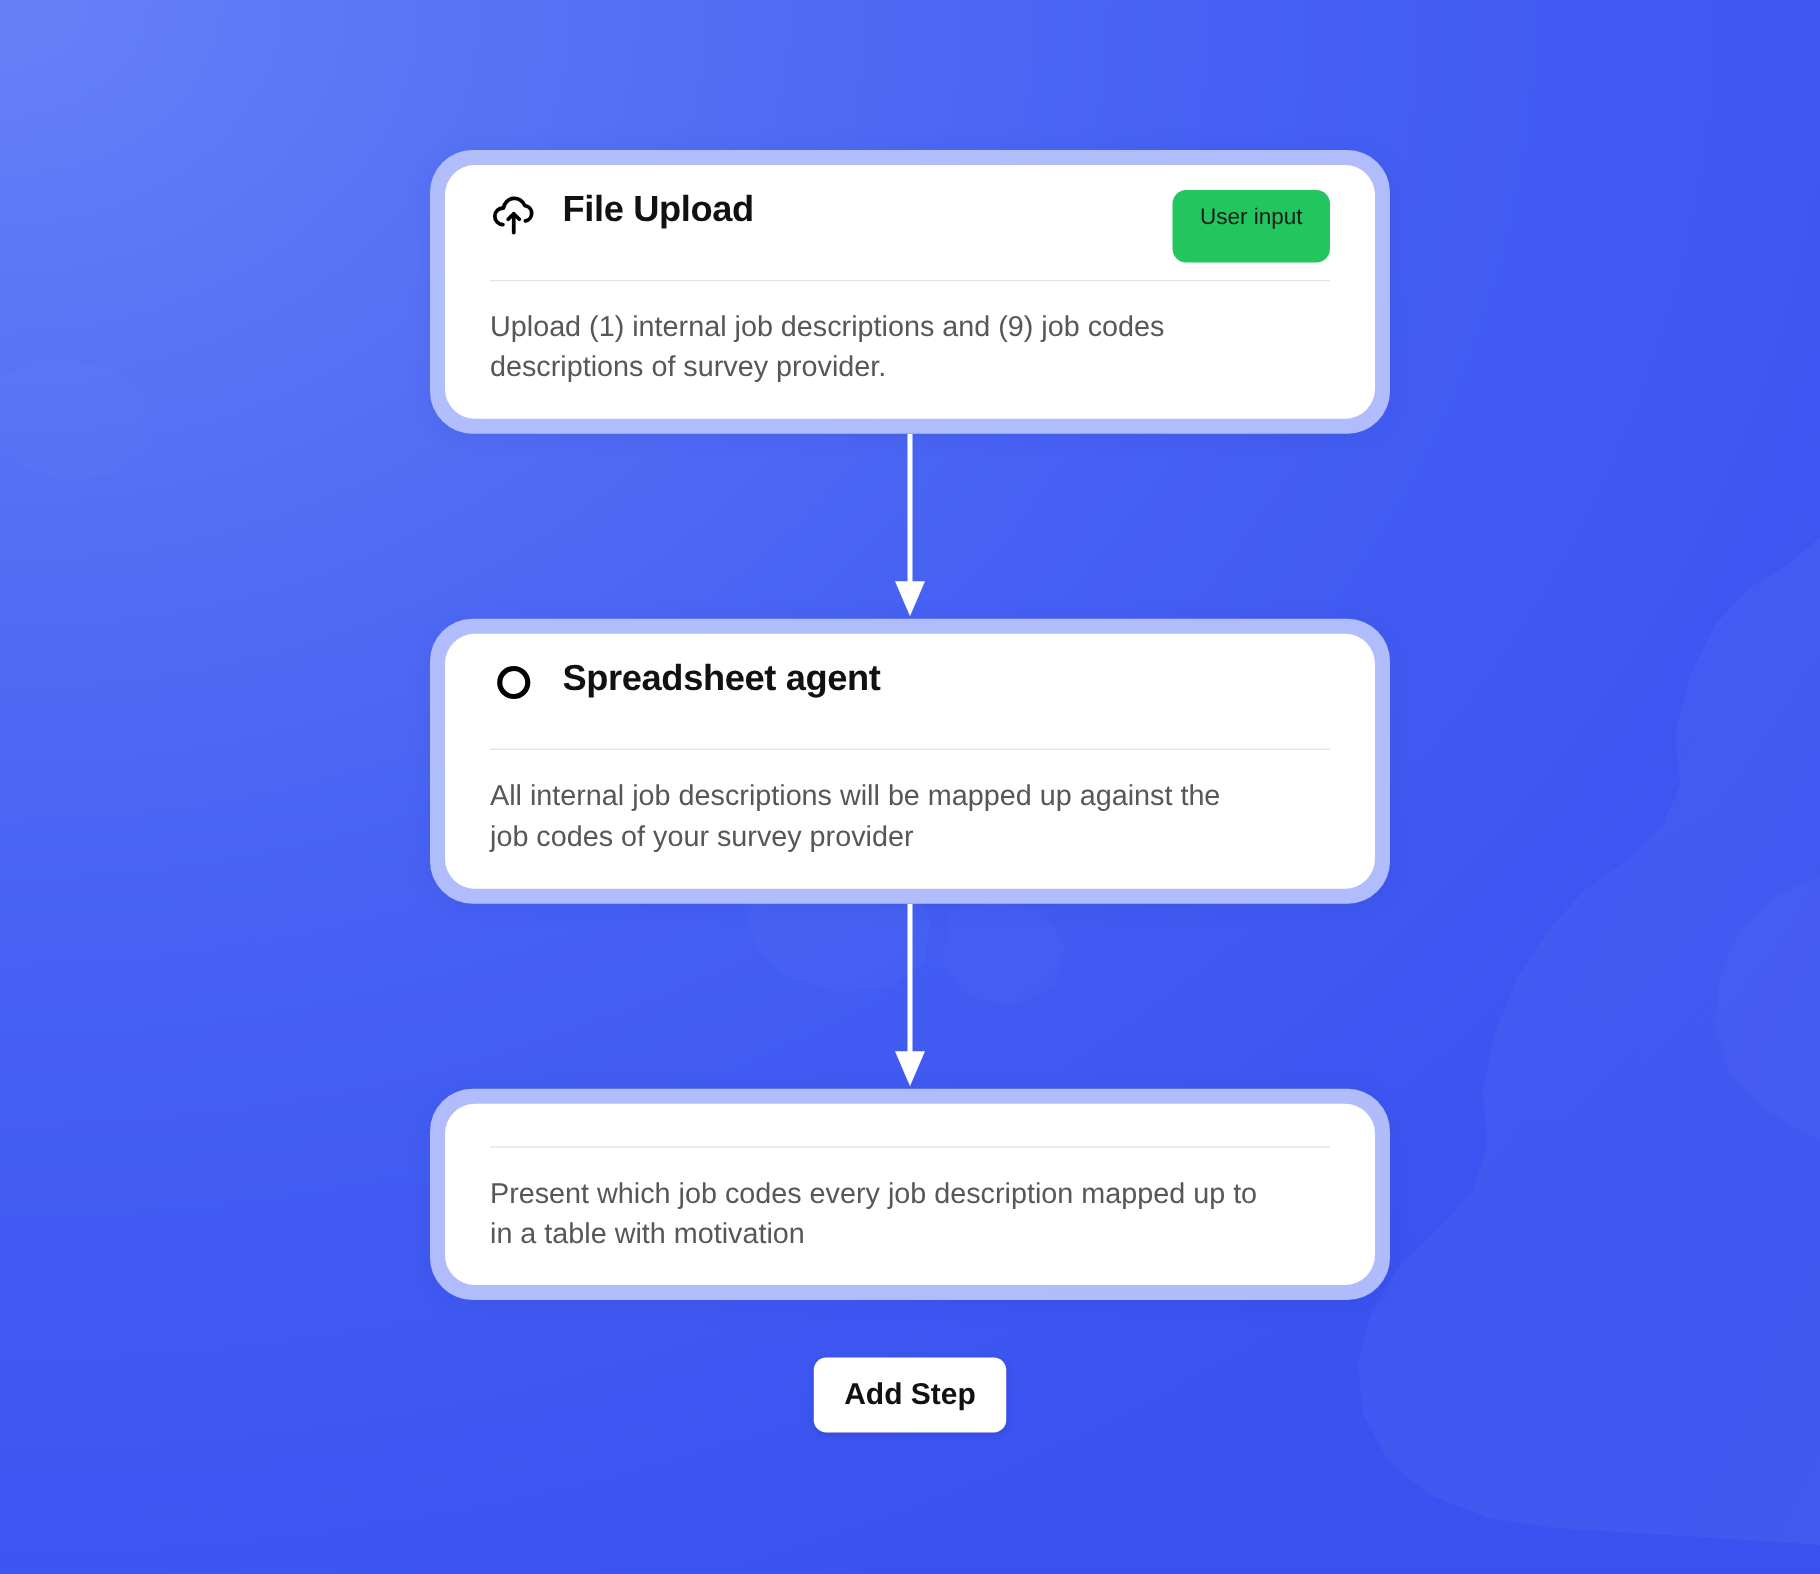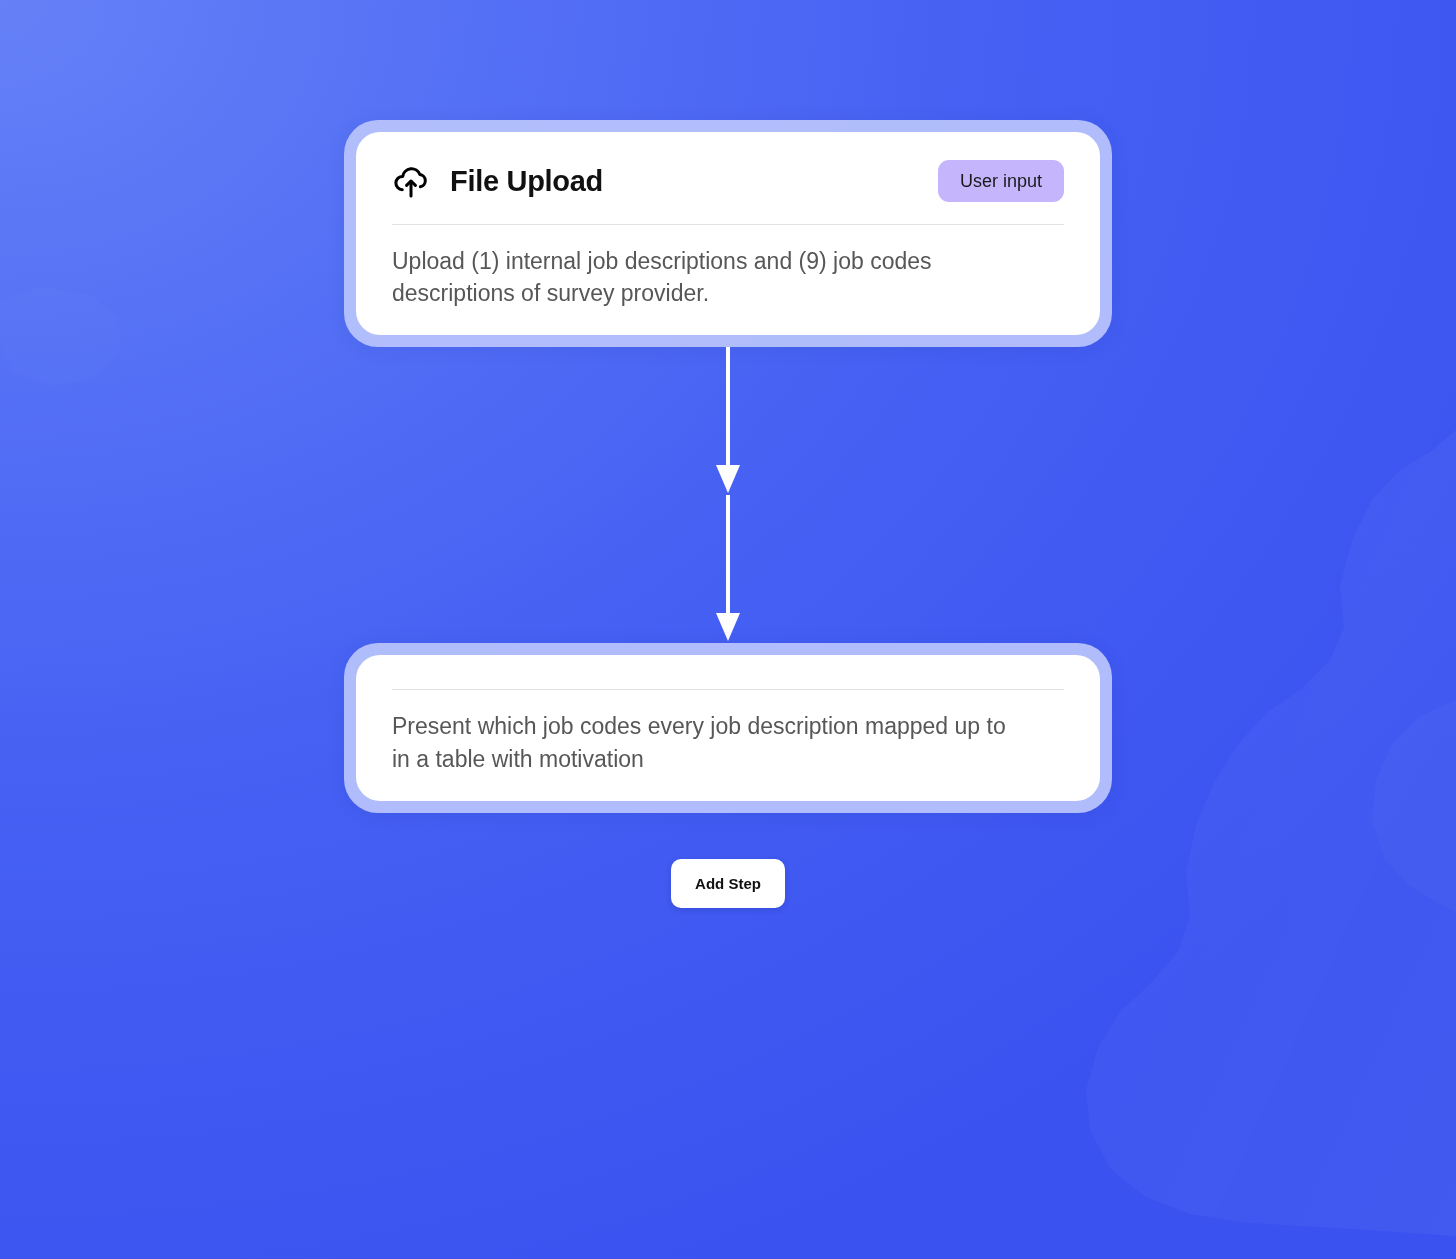"File Upload" .card-head { align-items: center -> none }
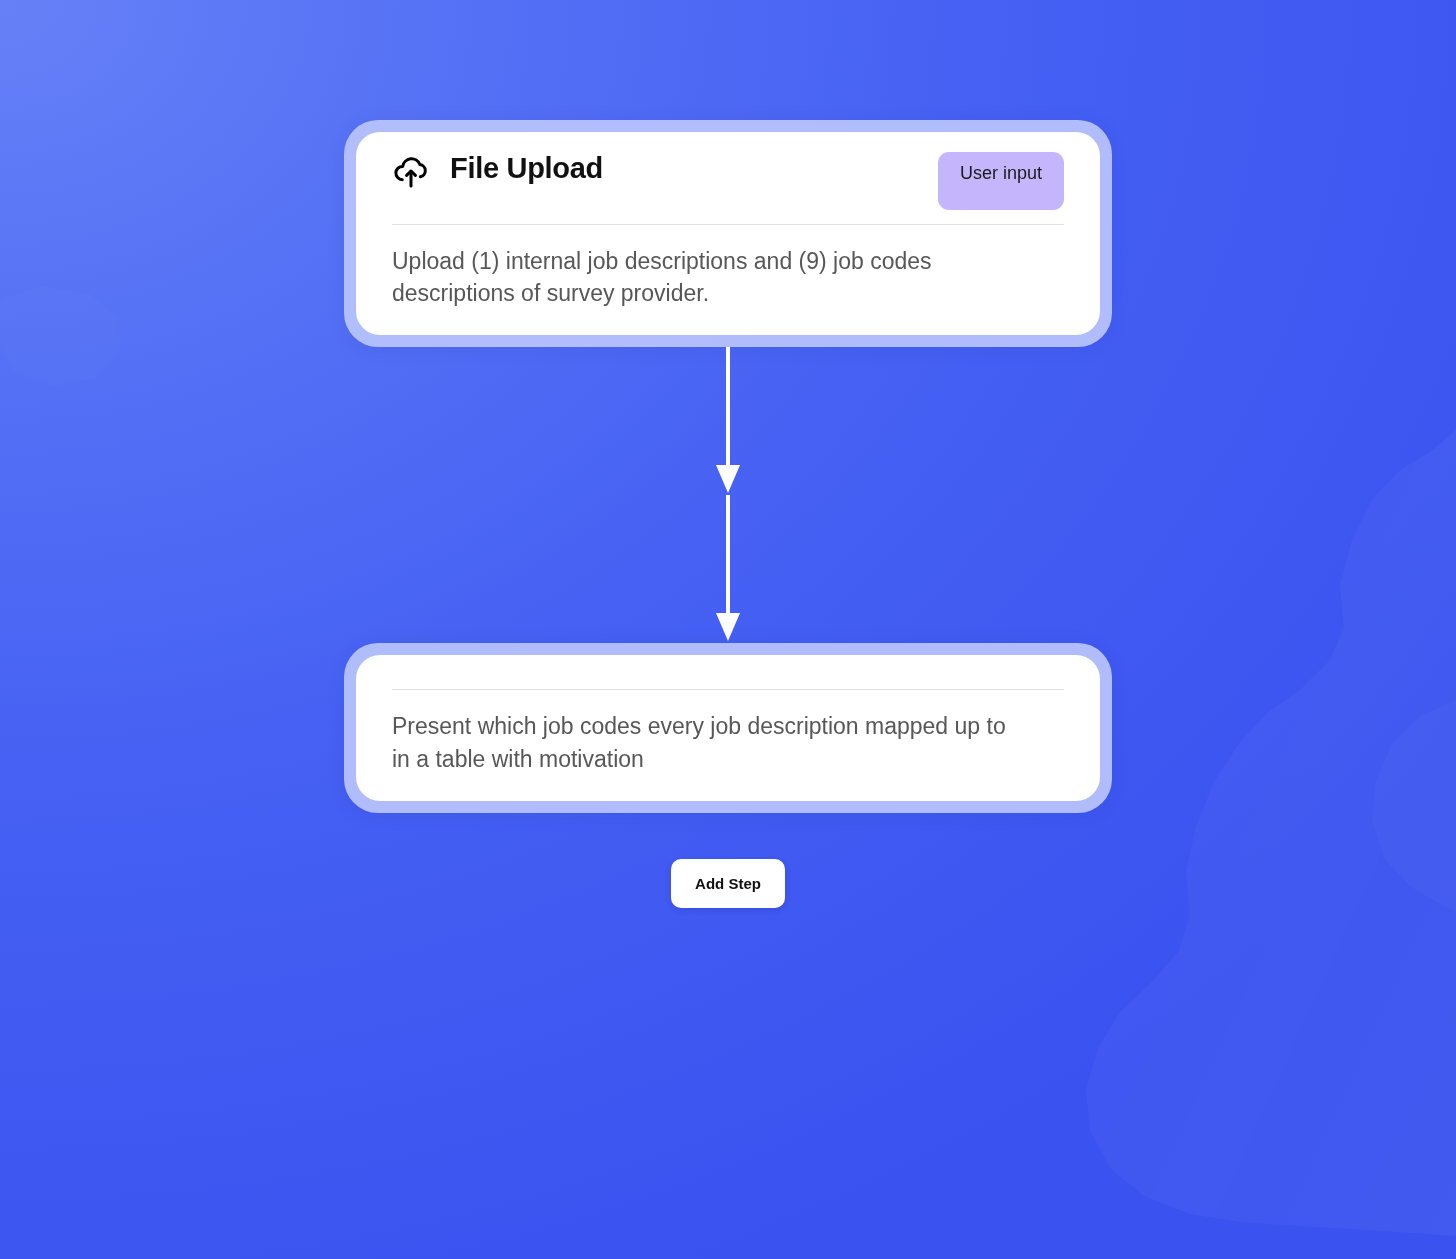"User input" .card-badge { background: #c4b5fd -> #22c55e }
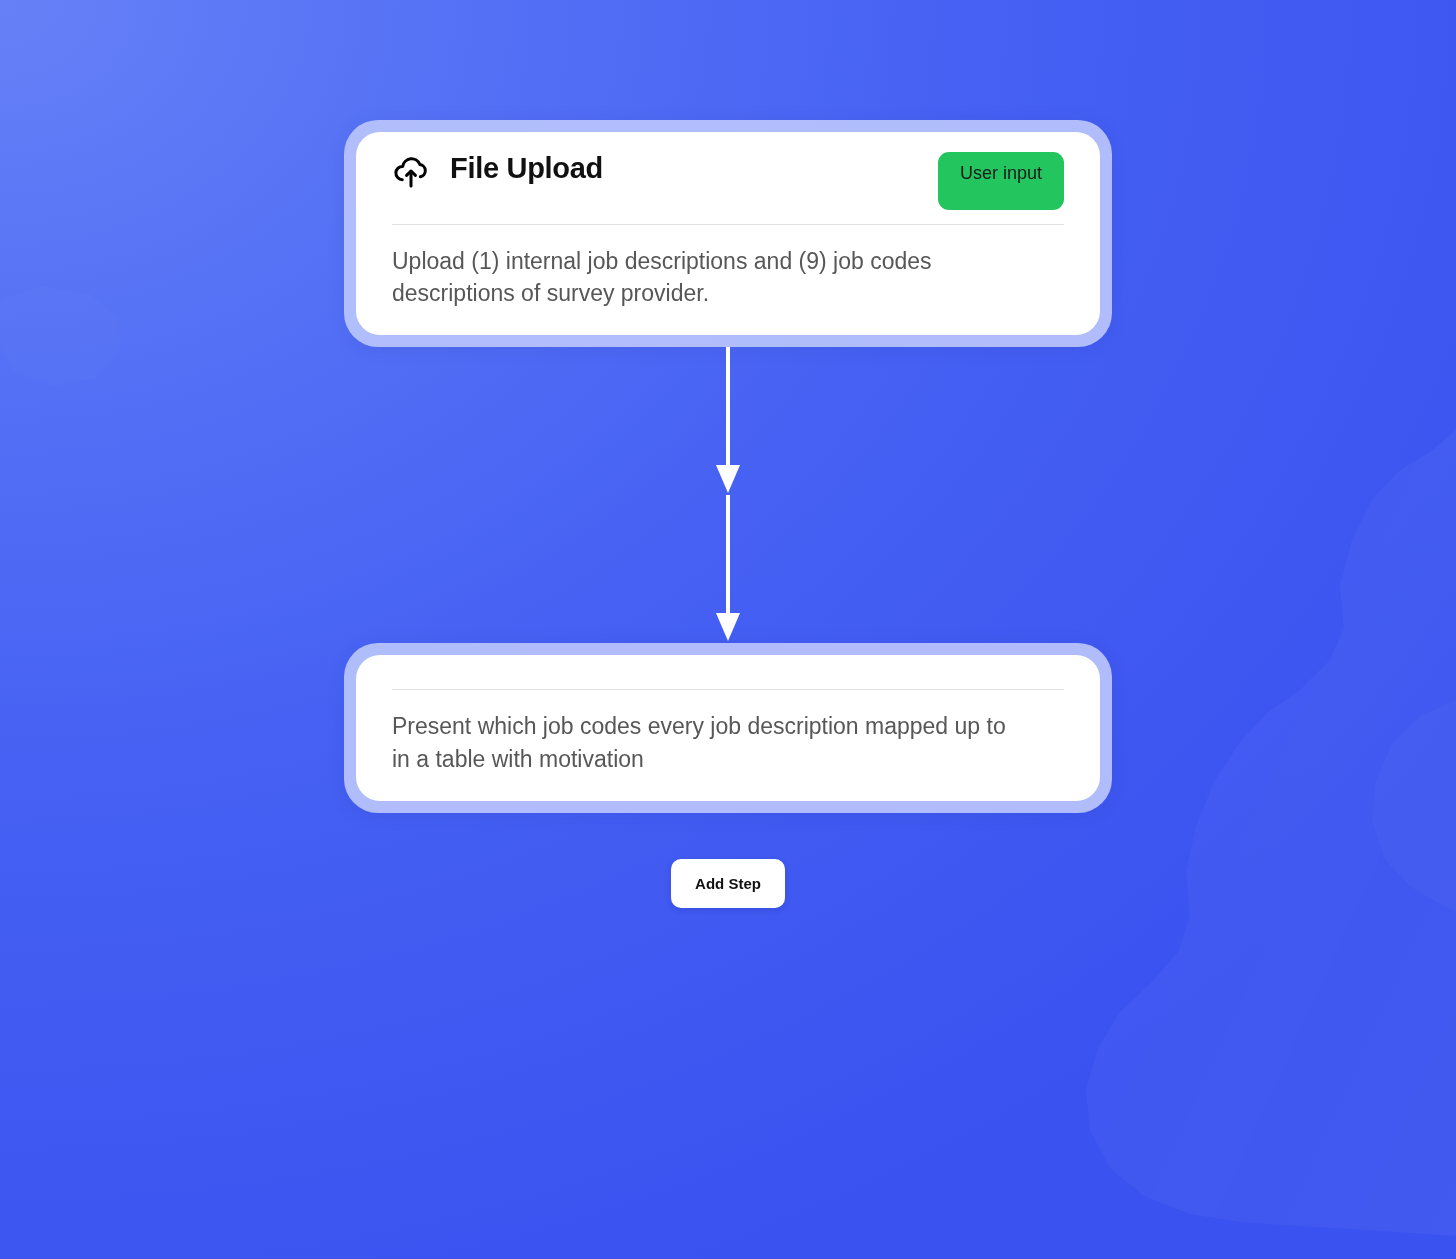"Spreadsheet agent" div.card-halo { html: none -> <div> <div> <div> <span> <svg> <circle></circle> </svg> </span> <span>Spreadsheet agent</span> </div> <div></div> <div>All internal job descriptions will be mapped up against the job codes of your survey provider</div> </div> </div> }
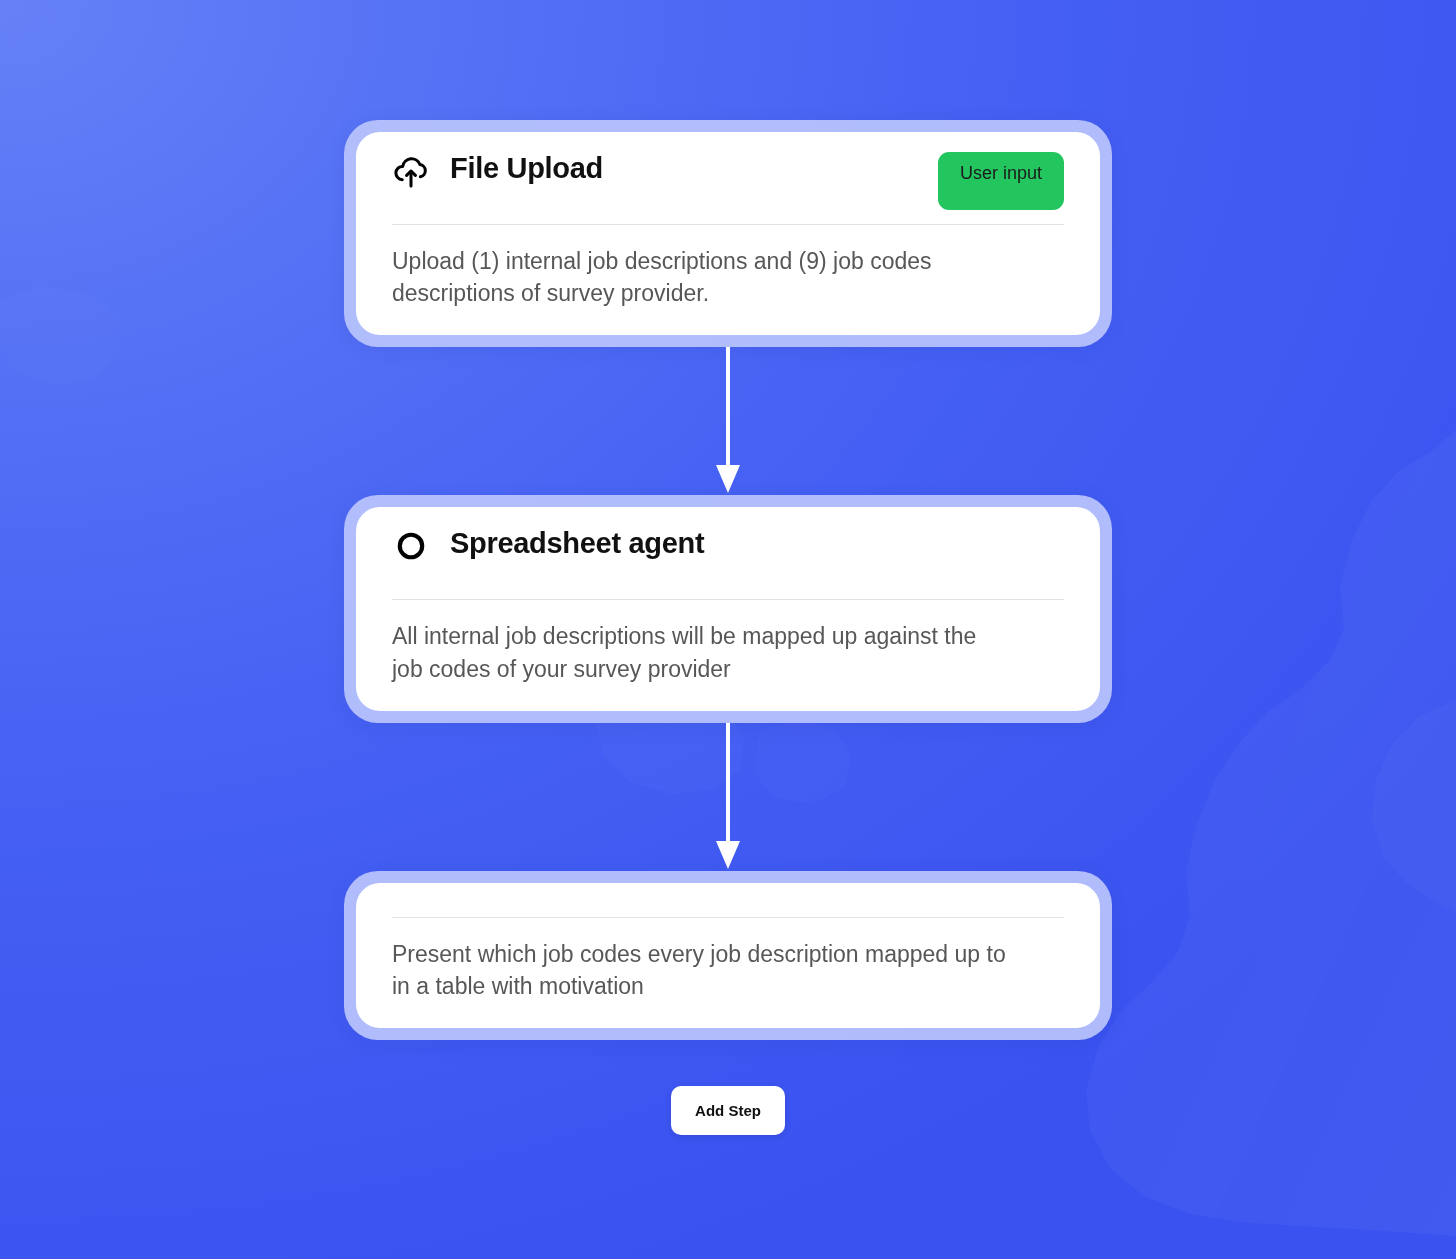"Add Step" .add-step-btn { font-size: 15px -> 24px }
